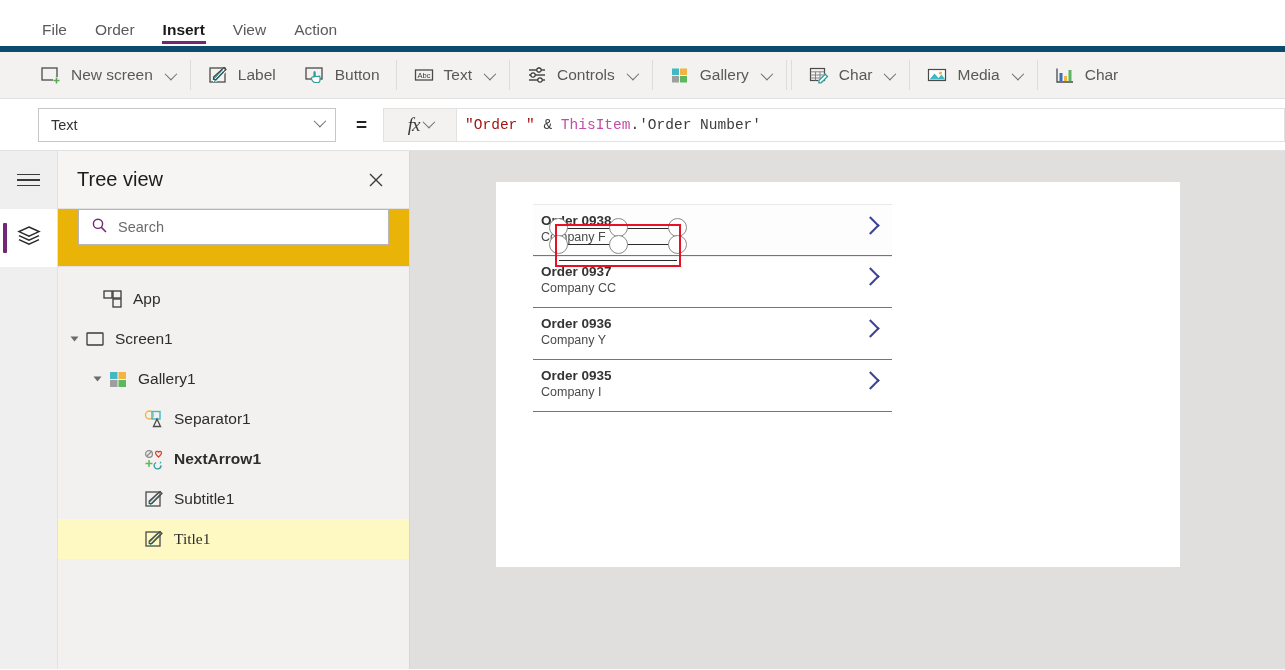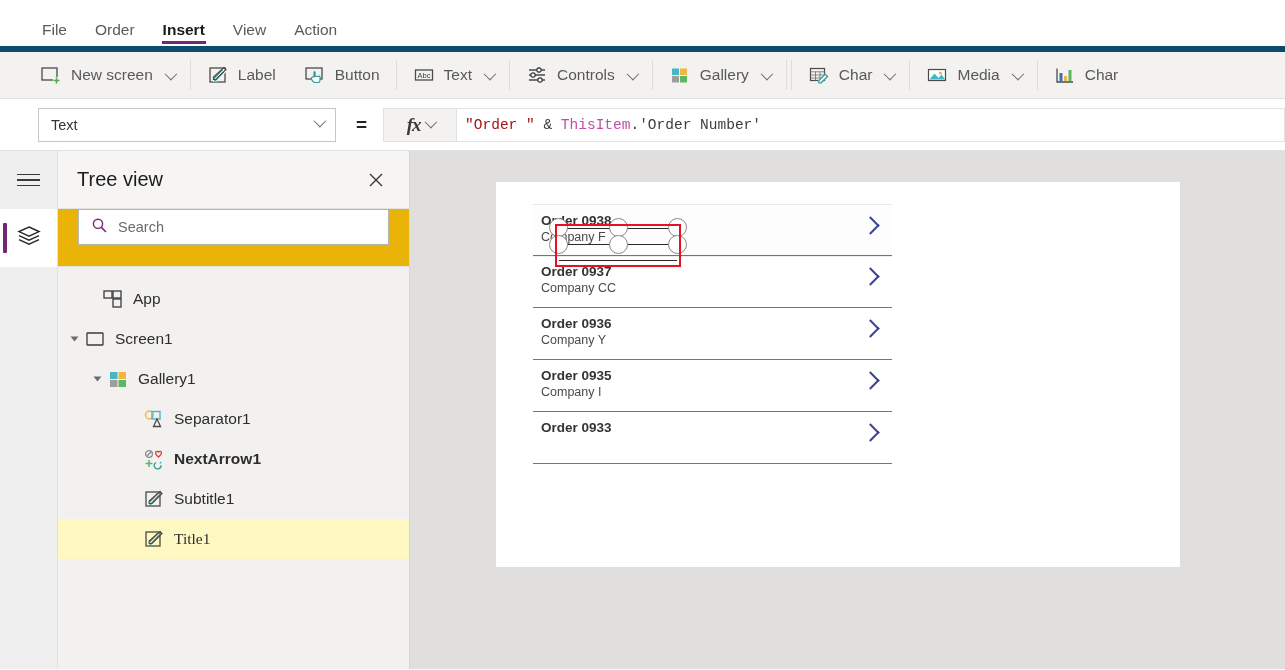"fx" .fx-box { font-weight: bold -> none }
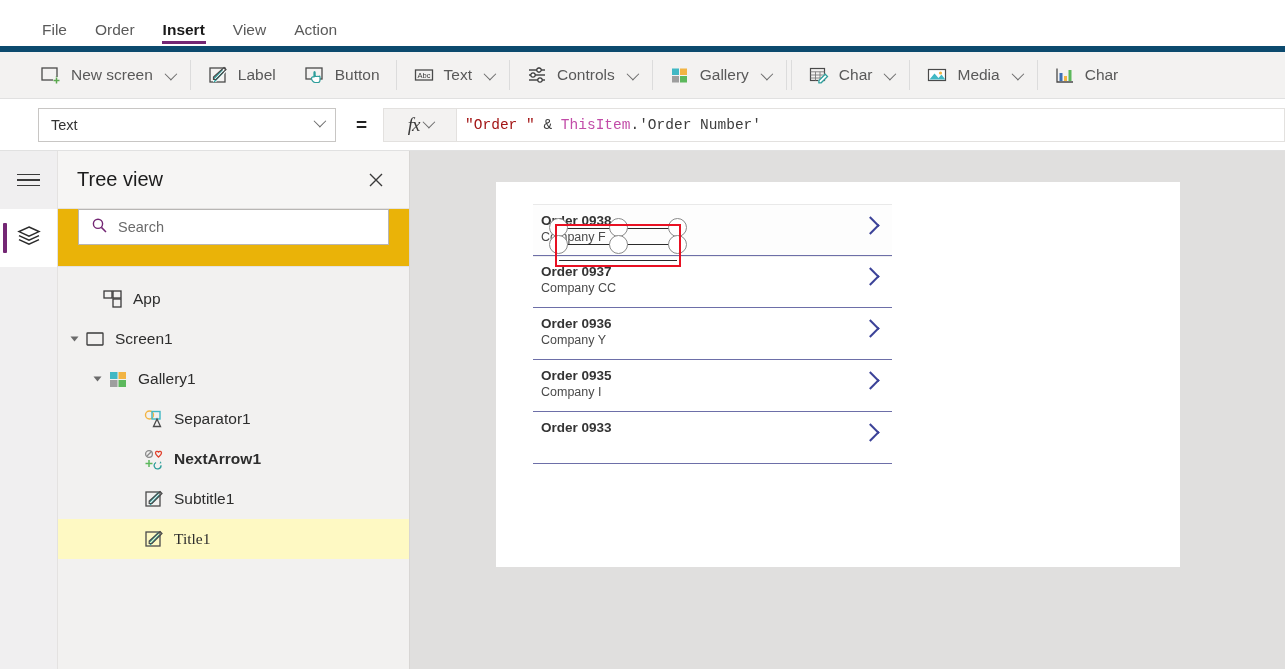"Order 0933" div.grow { html: <div> <div>Order 0933</div> <div></div> <div></div> </div> -> none }
